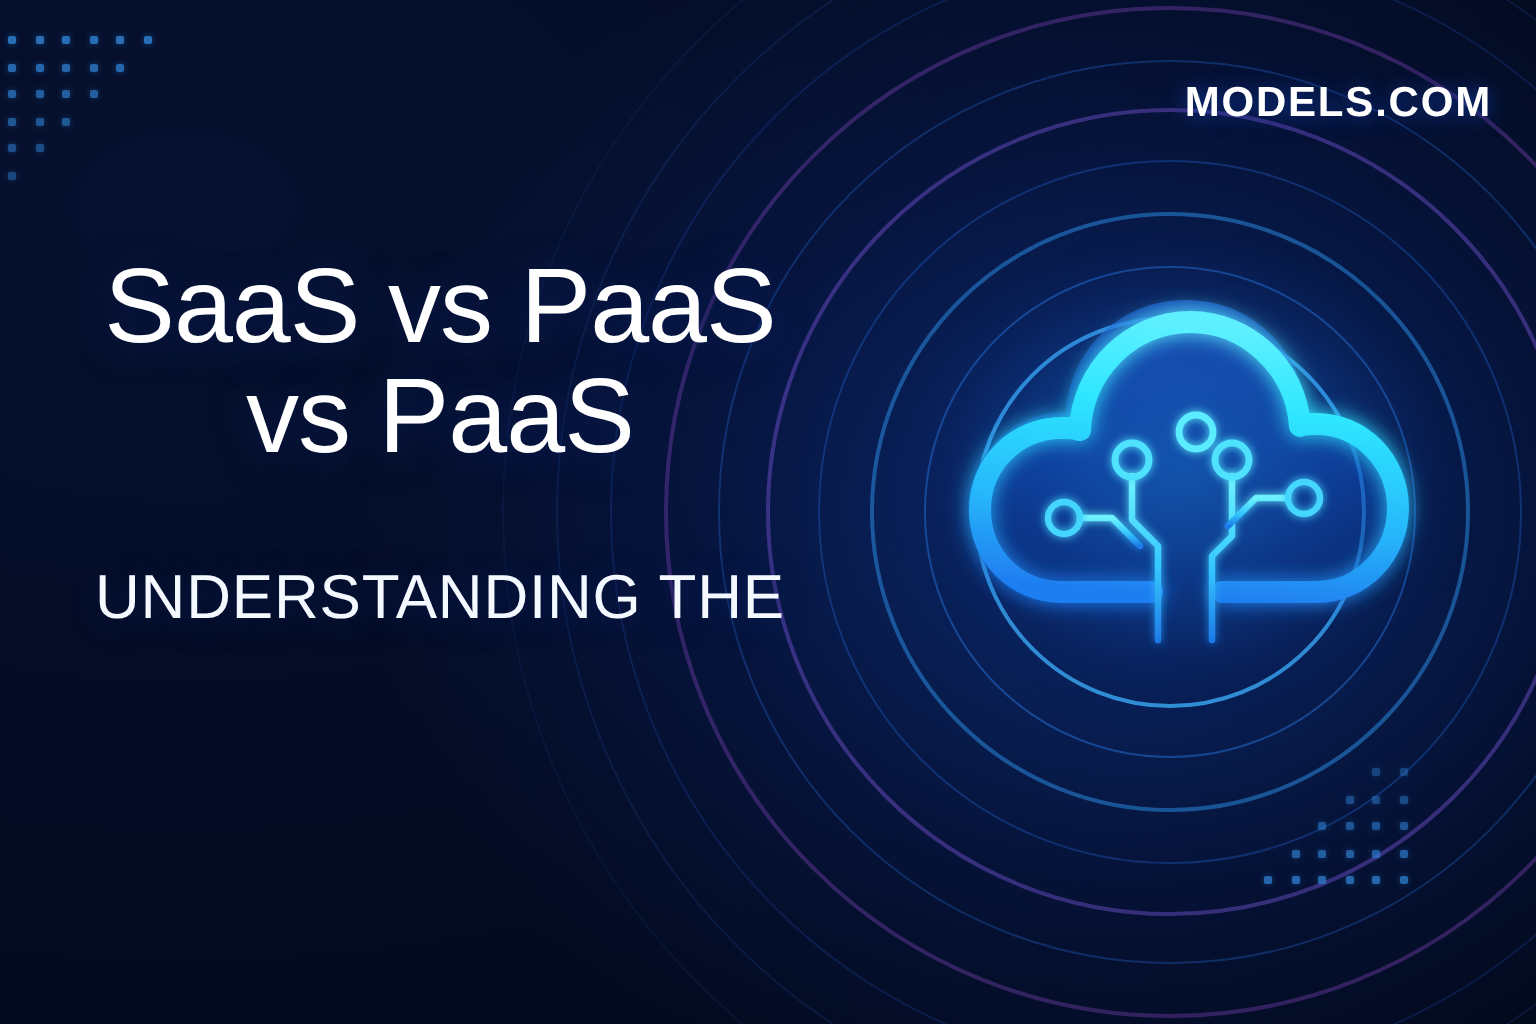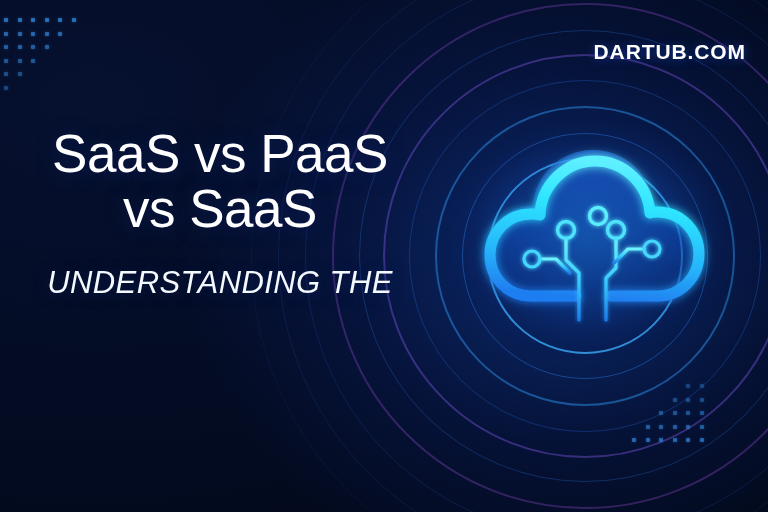"DARTUB.COM" div.logo { text: DARTUB.COM -> MODELS.COM }
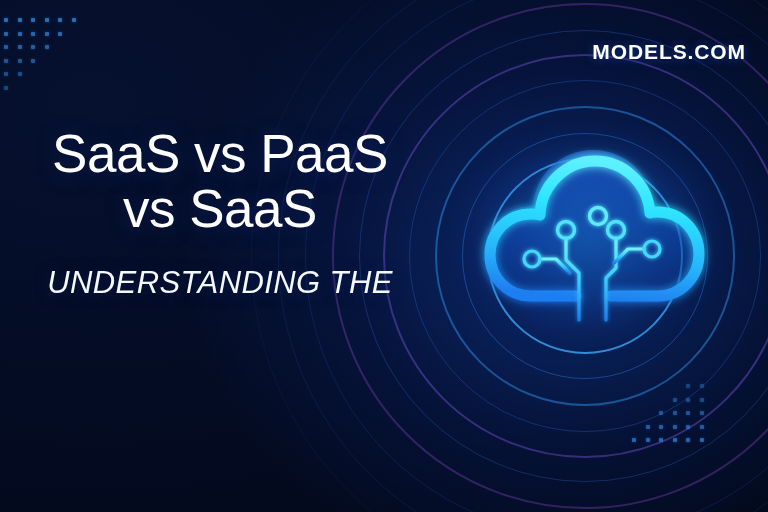"vs SaaS" div { text: SaaS -> PaaS }
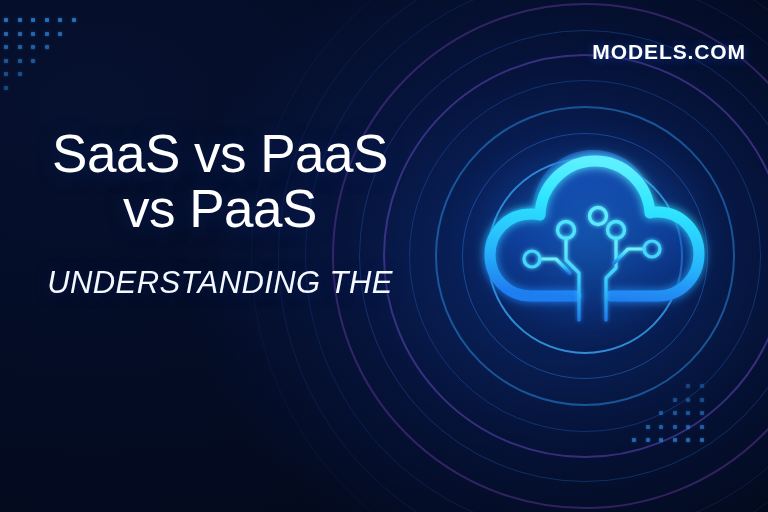"UNDERSTANDING THE" .subtitle { font-style: italic -> none; margin-top: 28px -> 44px }
